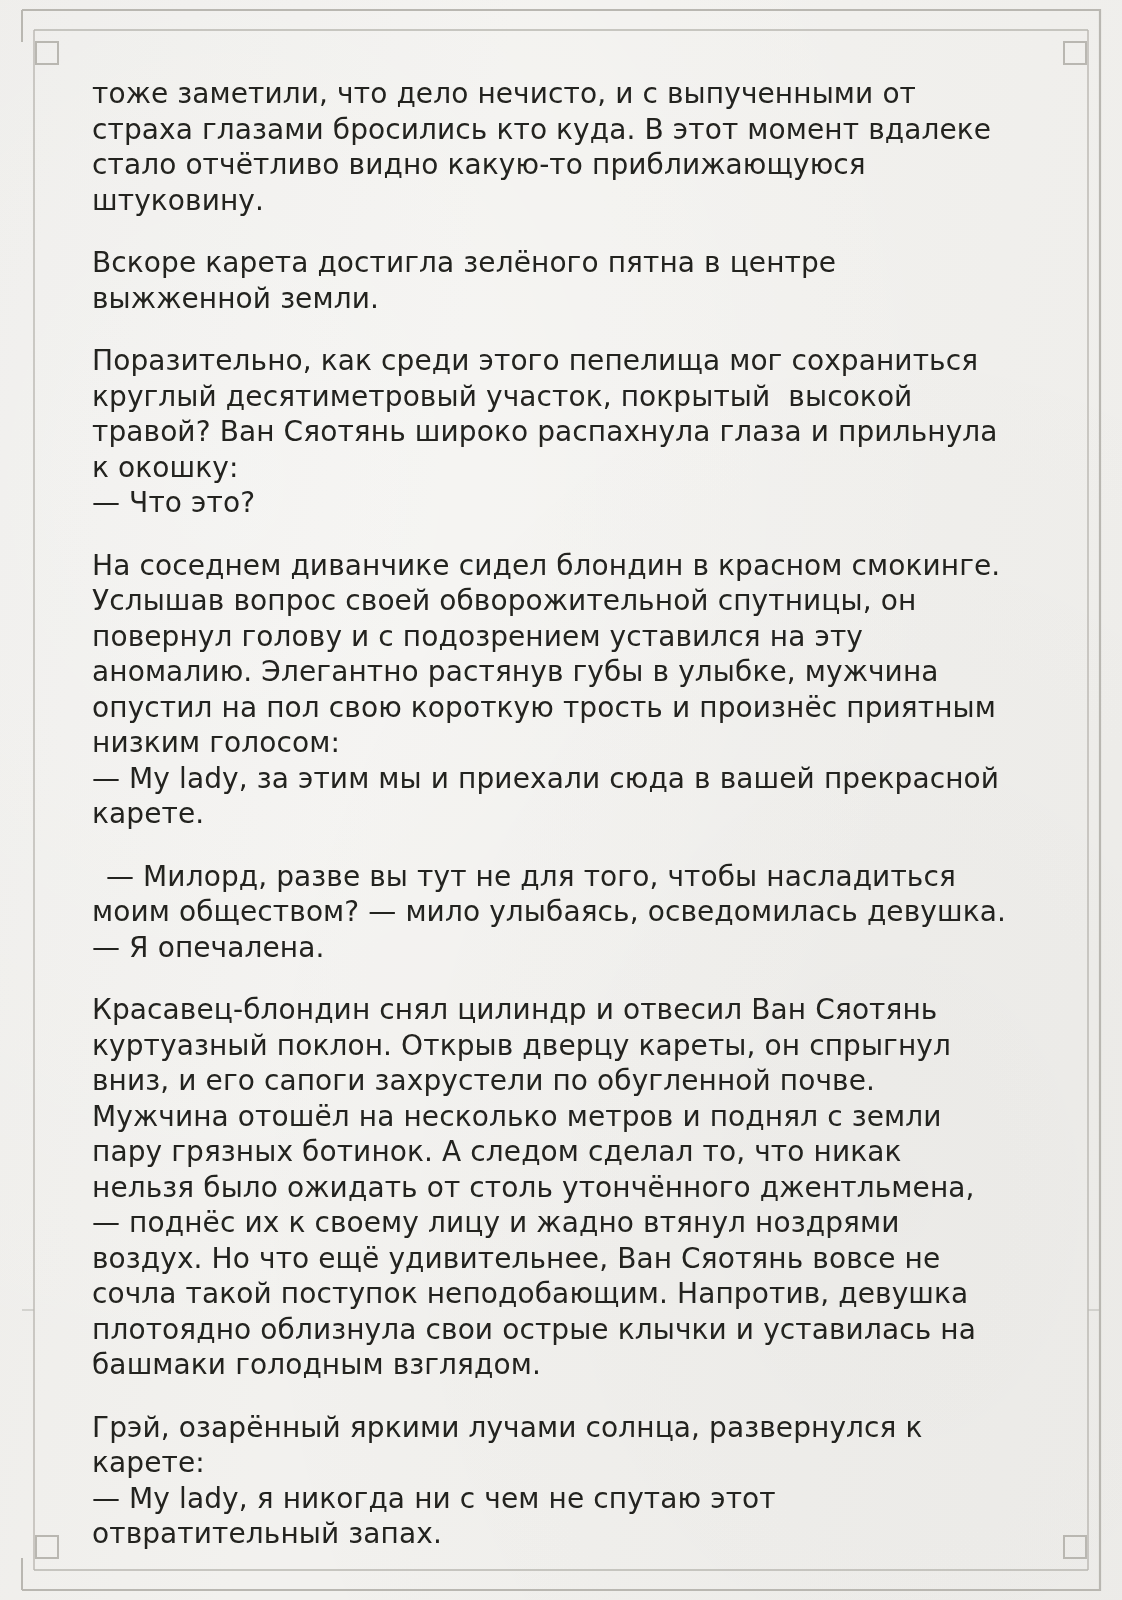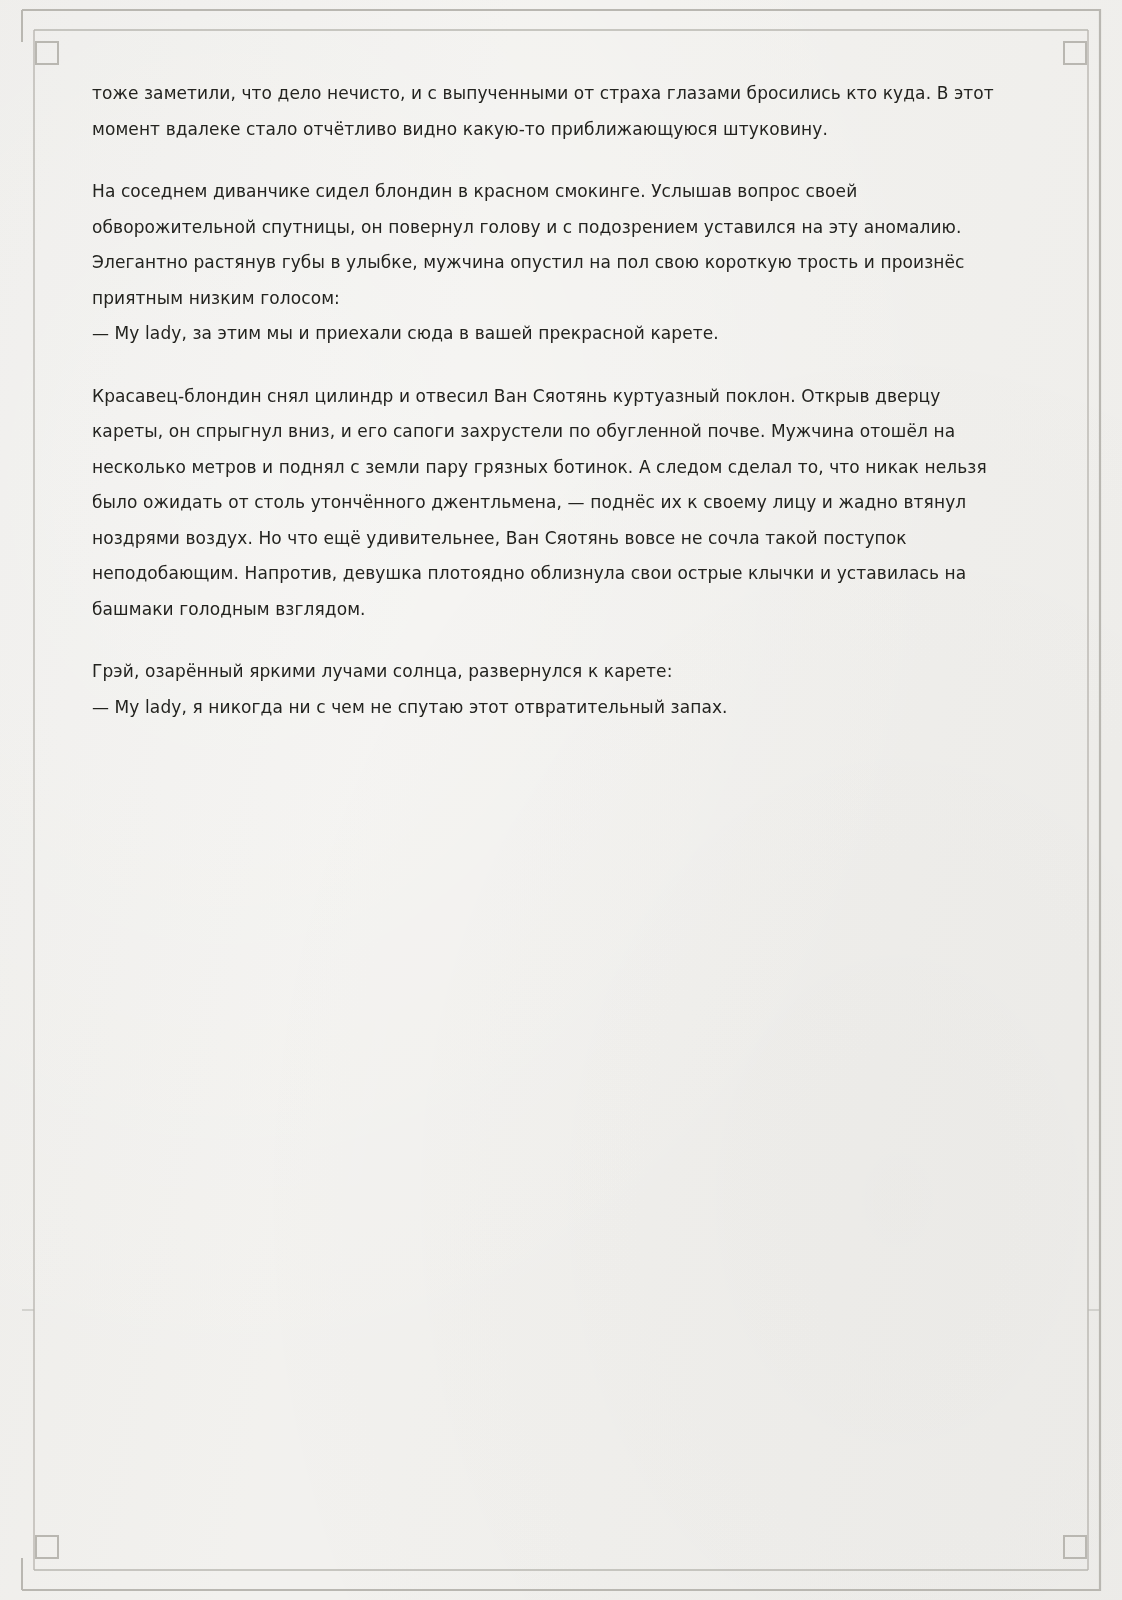"тоже заметили, что дело нечисто," .para { font-size: 17px -> 28px }
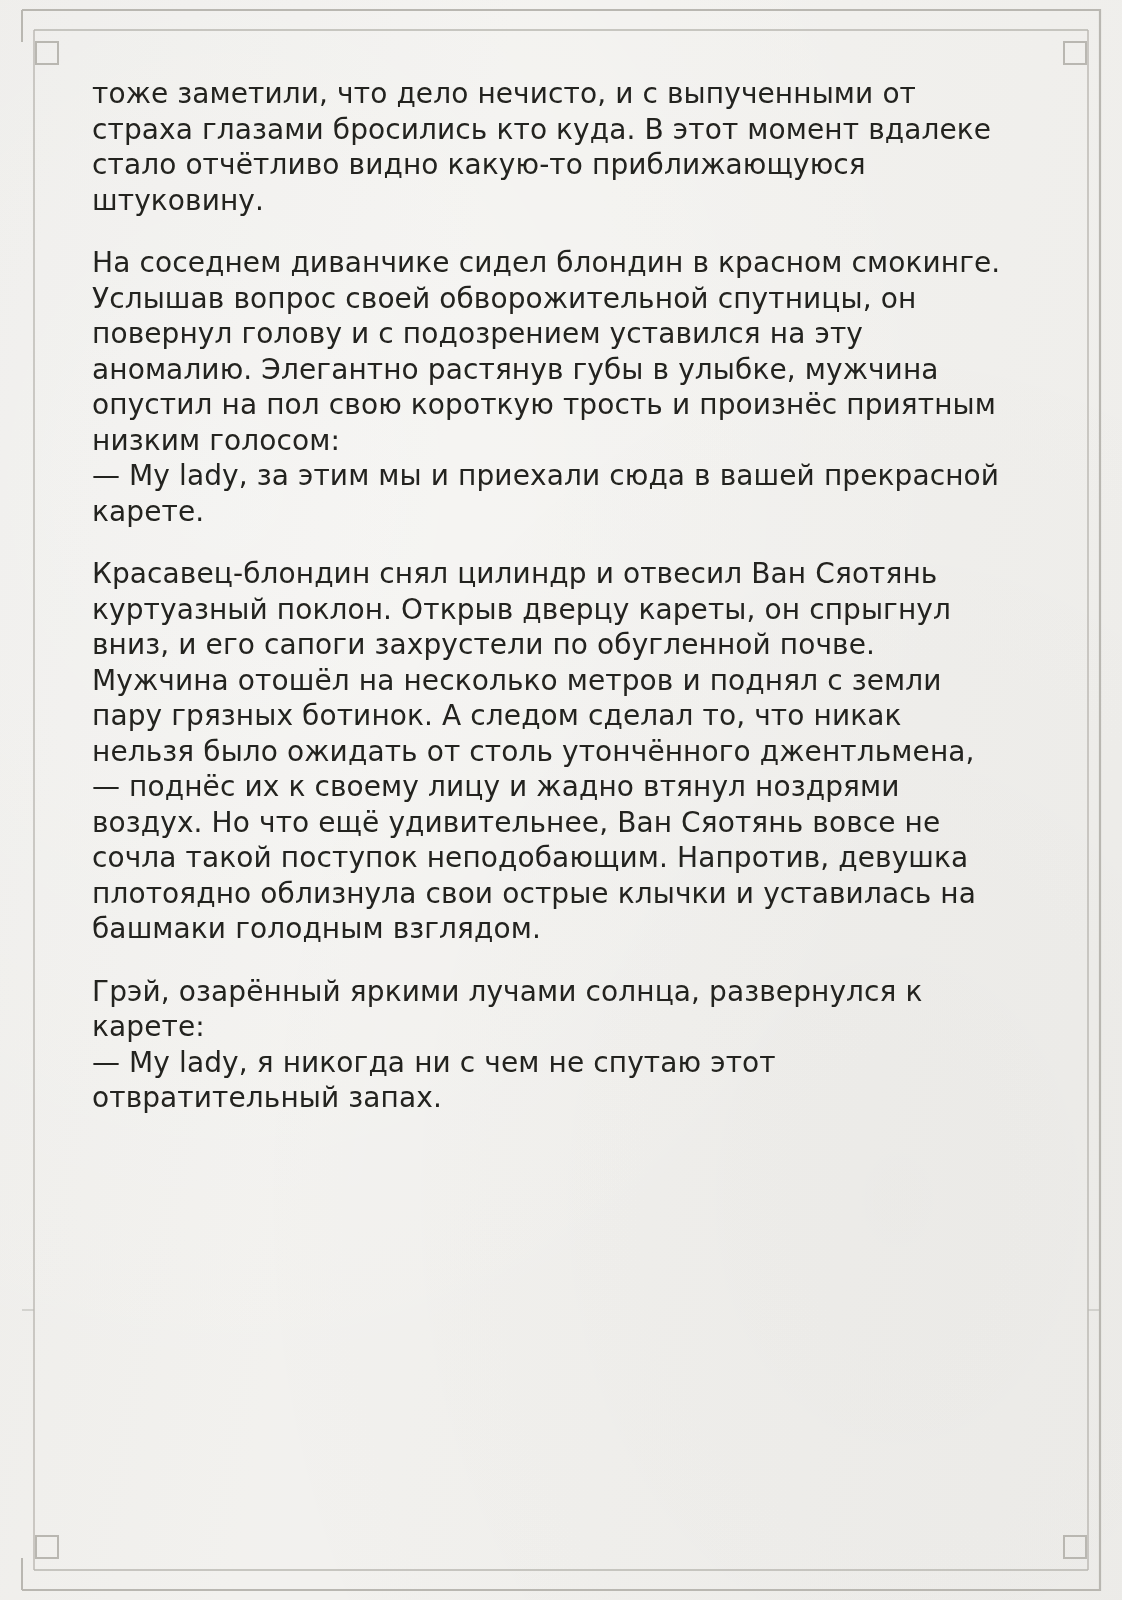"Вскоре карета достигла зелёного пятна" p.para { html: none -> <p>Вскоре карета достигла зелёного пятна в центре выжженной земли.</p> }
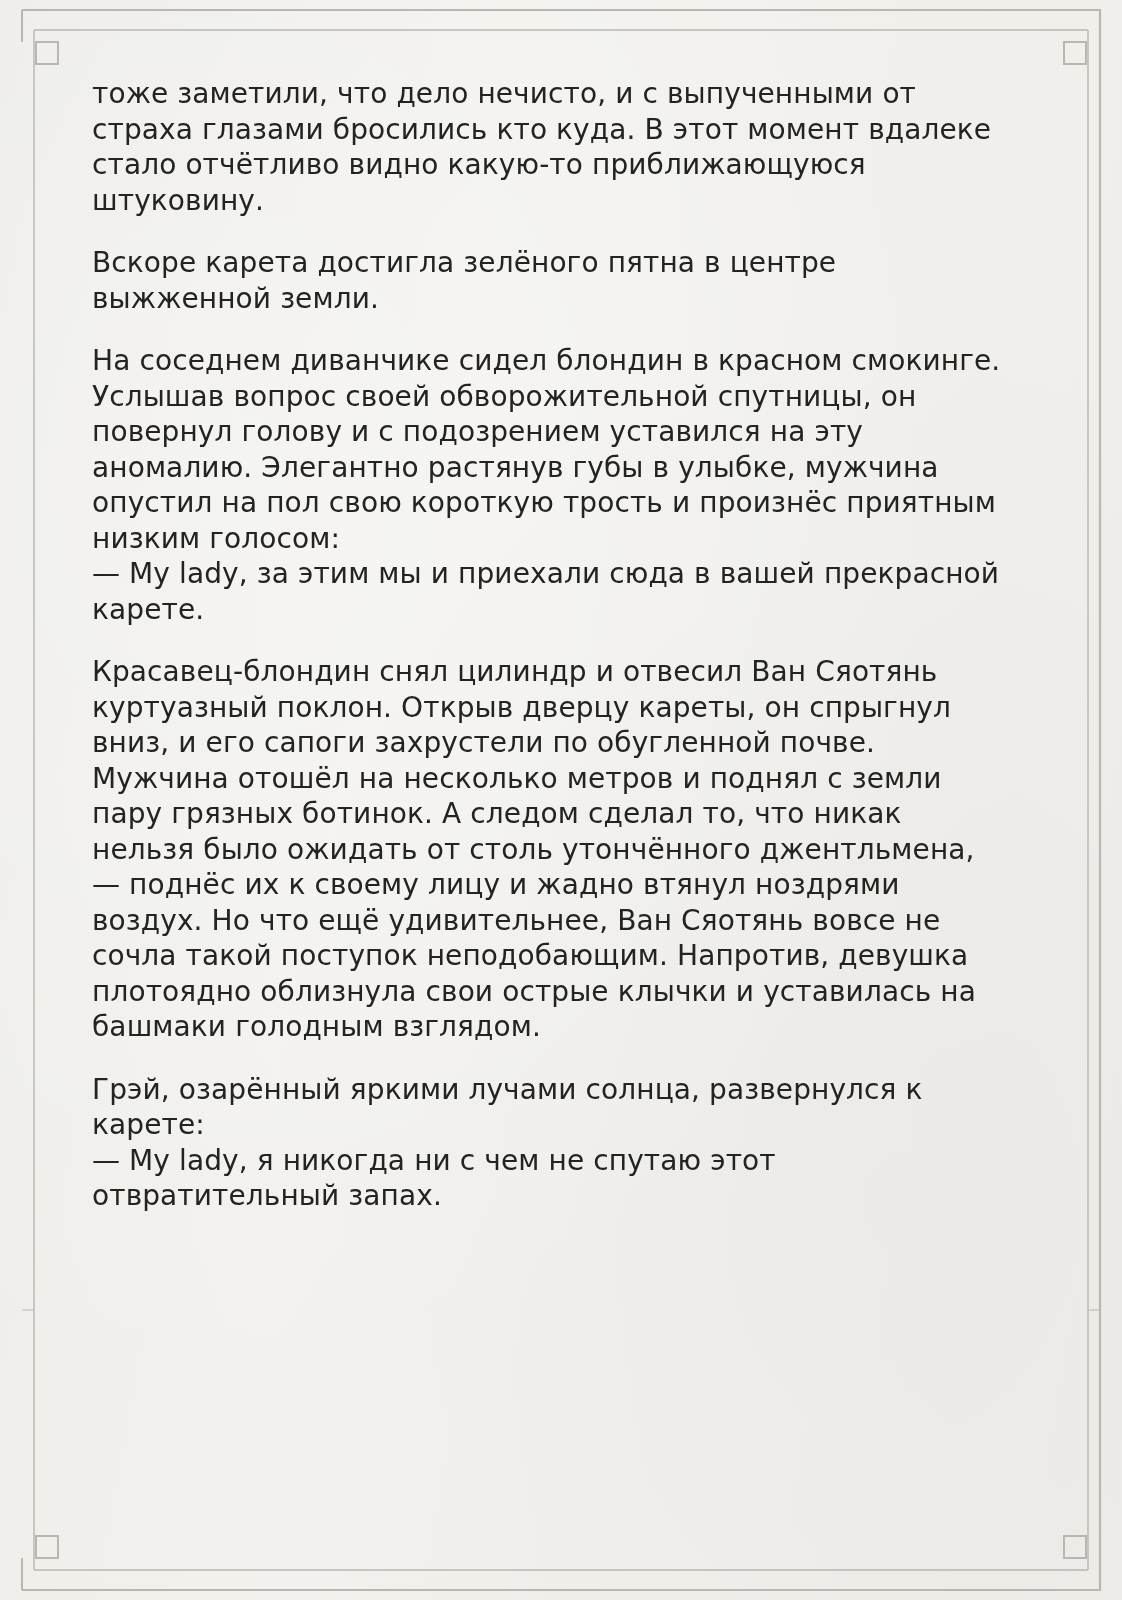"Поразительно, как среди этого пепелища" p.para { html: none -> <p>Поразительно, как среди этого пепелища мог сохраниться круглый десятиметровый участок, покрытый высокой травой? Ван Сяотянь широко распахнула глаза и прильнула к окошку: — Что это?</p> }
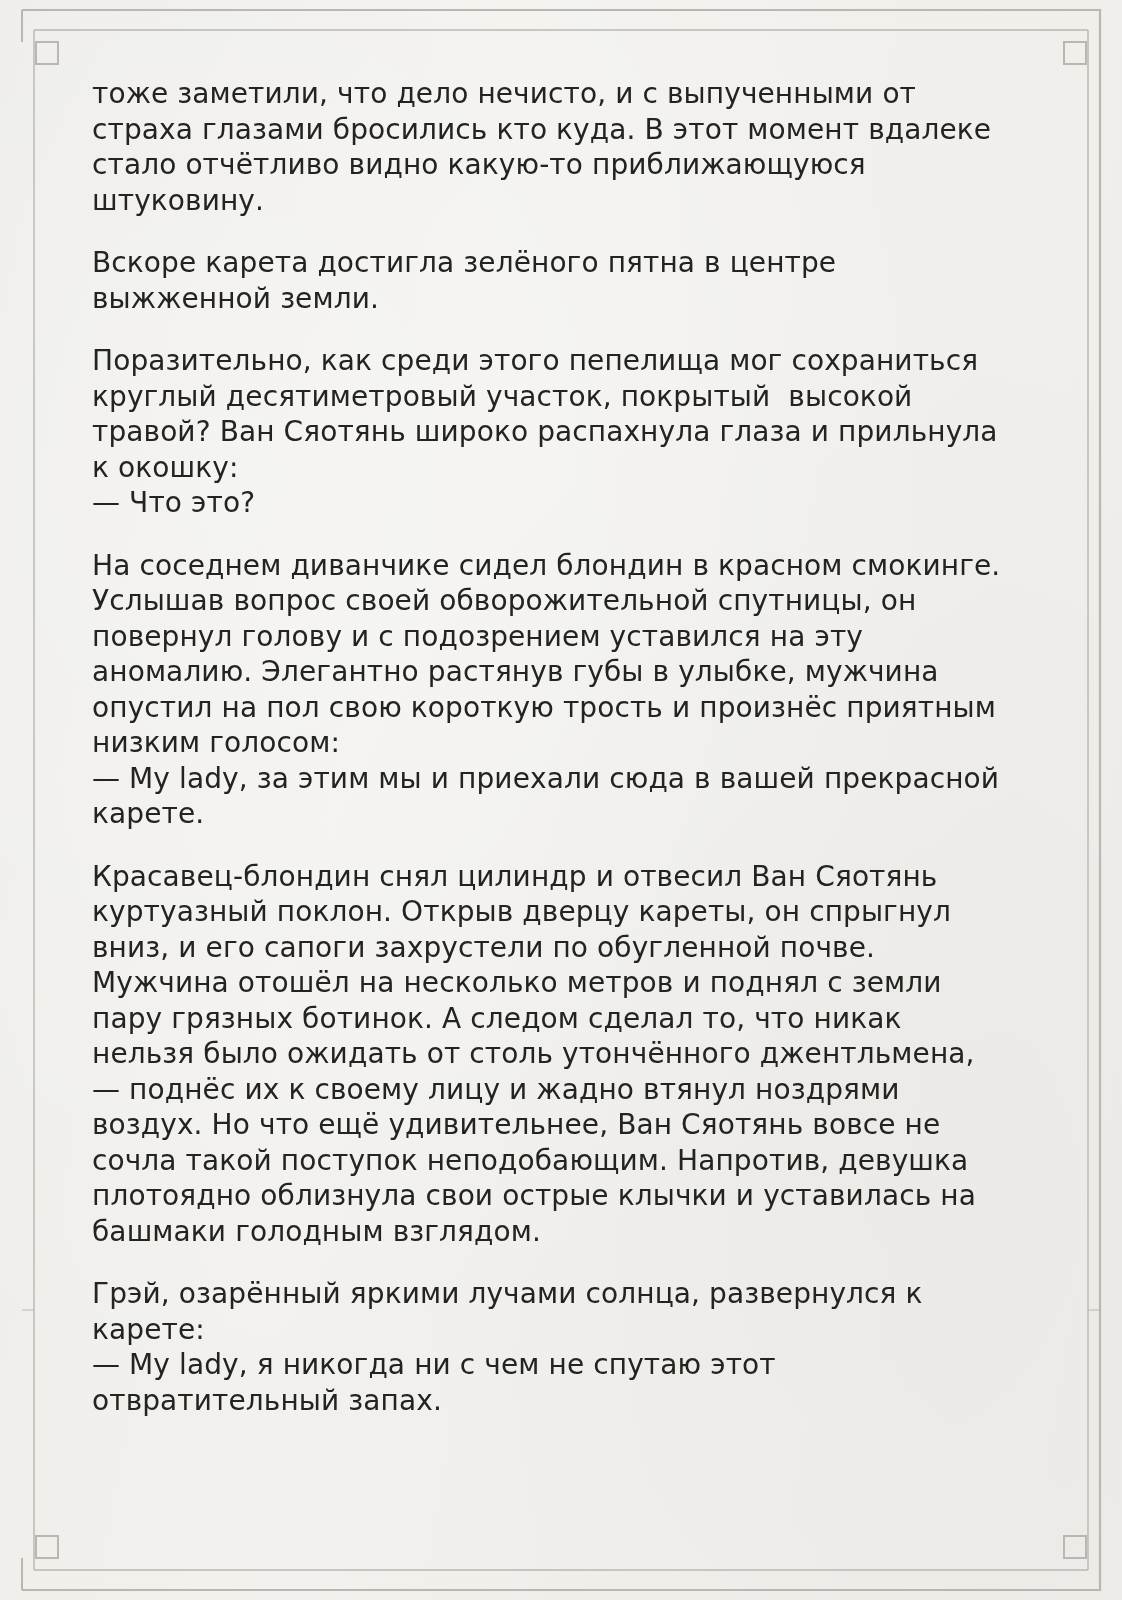"— Милорд, разве вы тут" p.para { html: none -> <p>— Милорд, разве вы тут не для того, чтобы насладиться моим обществом? — мило улыбаясь, осведомилась девушка. — Я опечалена.</p> }
